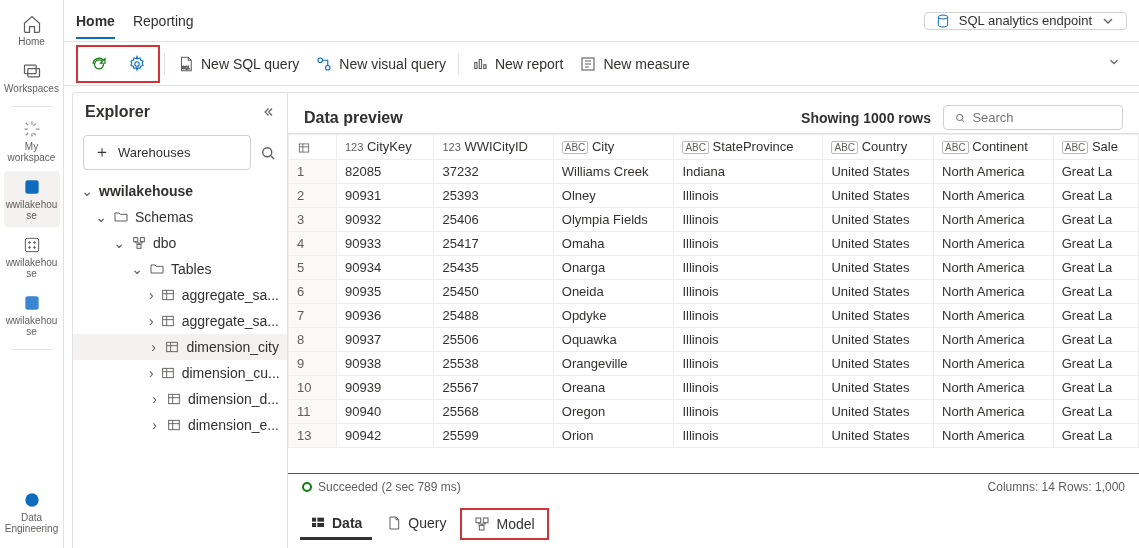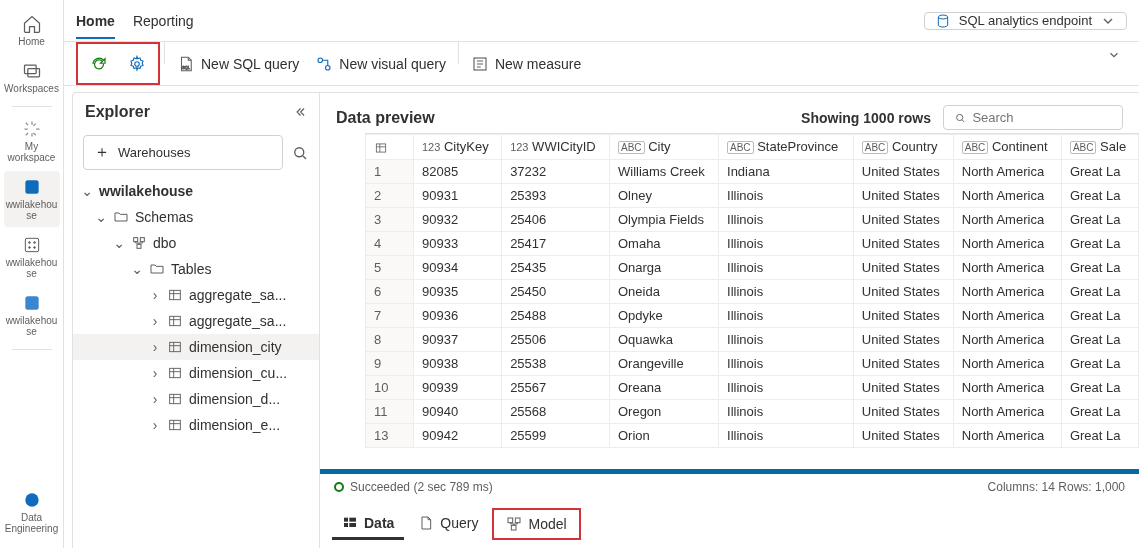"New SQL query" .toolbar { align-items: none -> center }
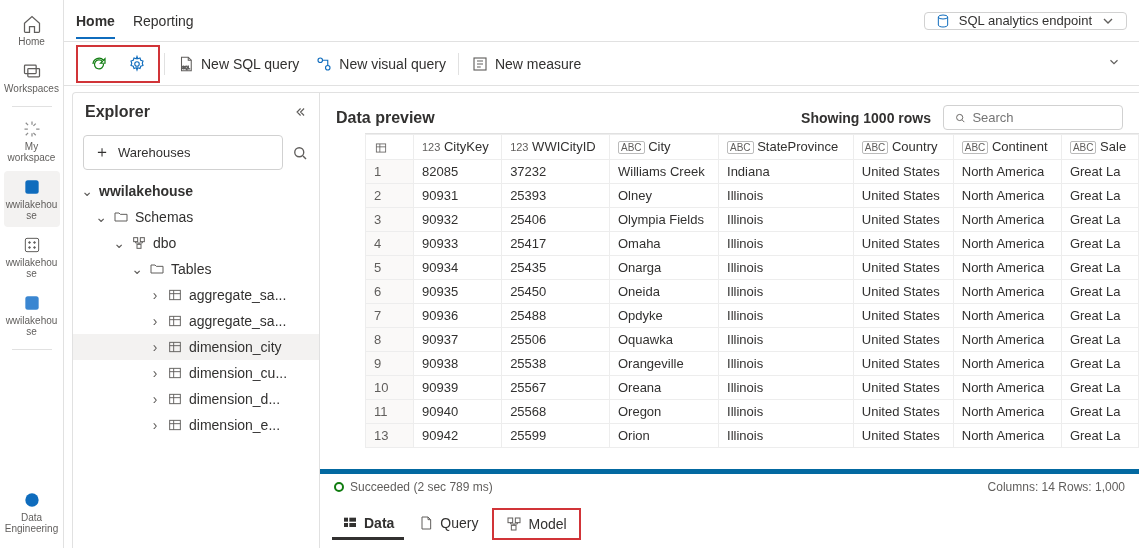"New report" div.tb-btn { html: none -> <div> <svg> <rect></rect> <rect></rect> <rect></rect> </svg> <span>New report</span> </div> }
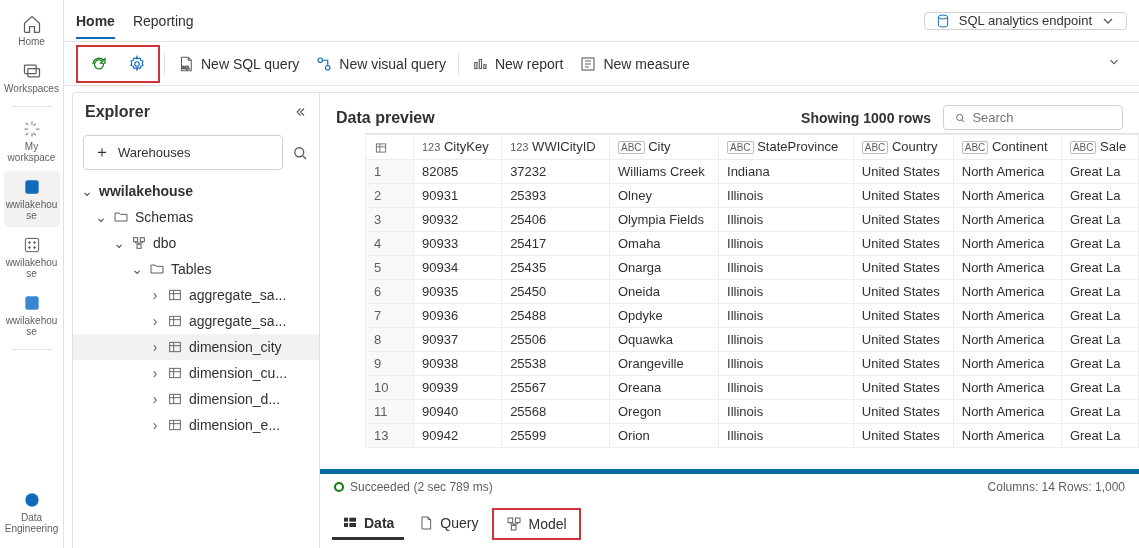"Explorer" .explorer { width: 248px -> 216px }
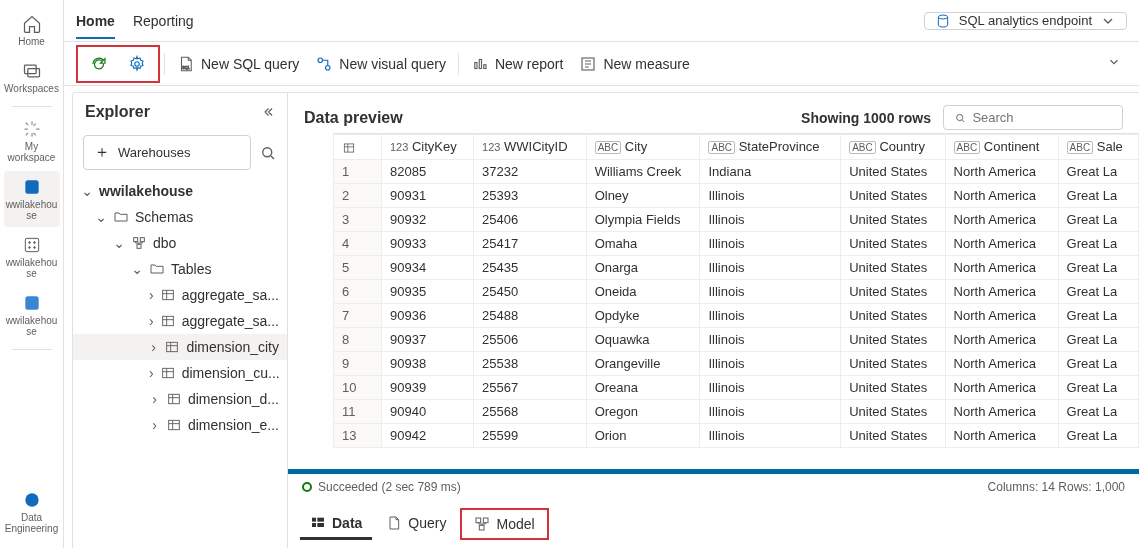"123 CityKey" .dp-table-wrap { margin-left: 45px -> none }
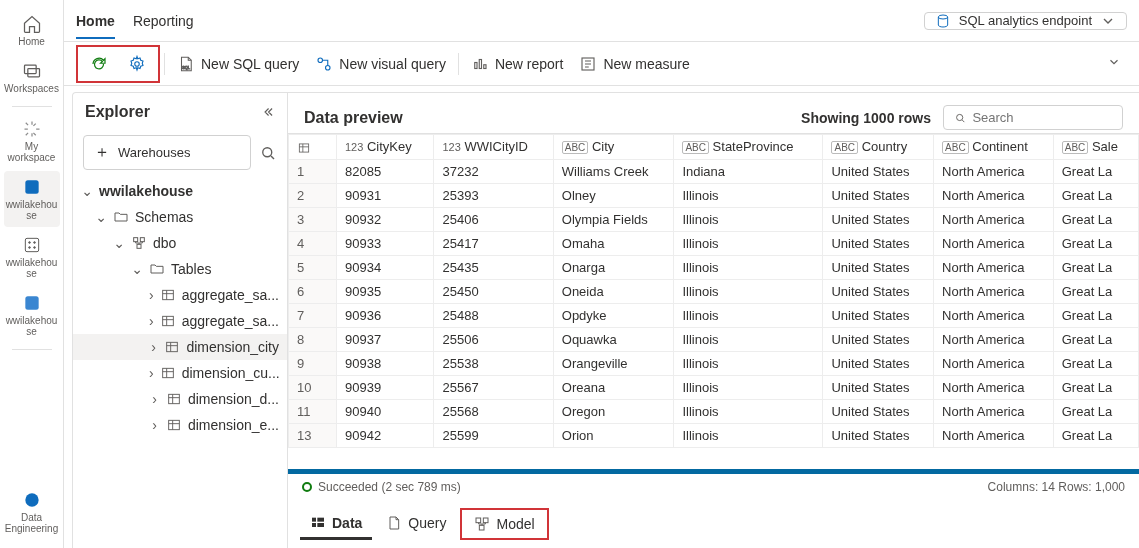"Succeeded (2 sec 789 ms)" .dp-status { border-top: 5px solid #0369a1 -> 1px solid #0369a1 }
